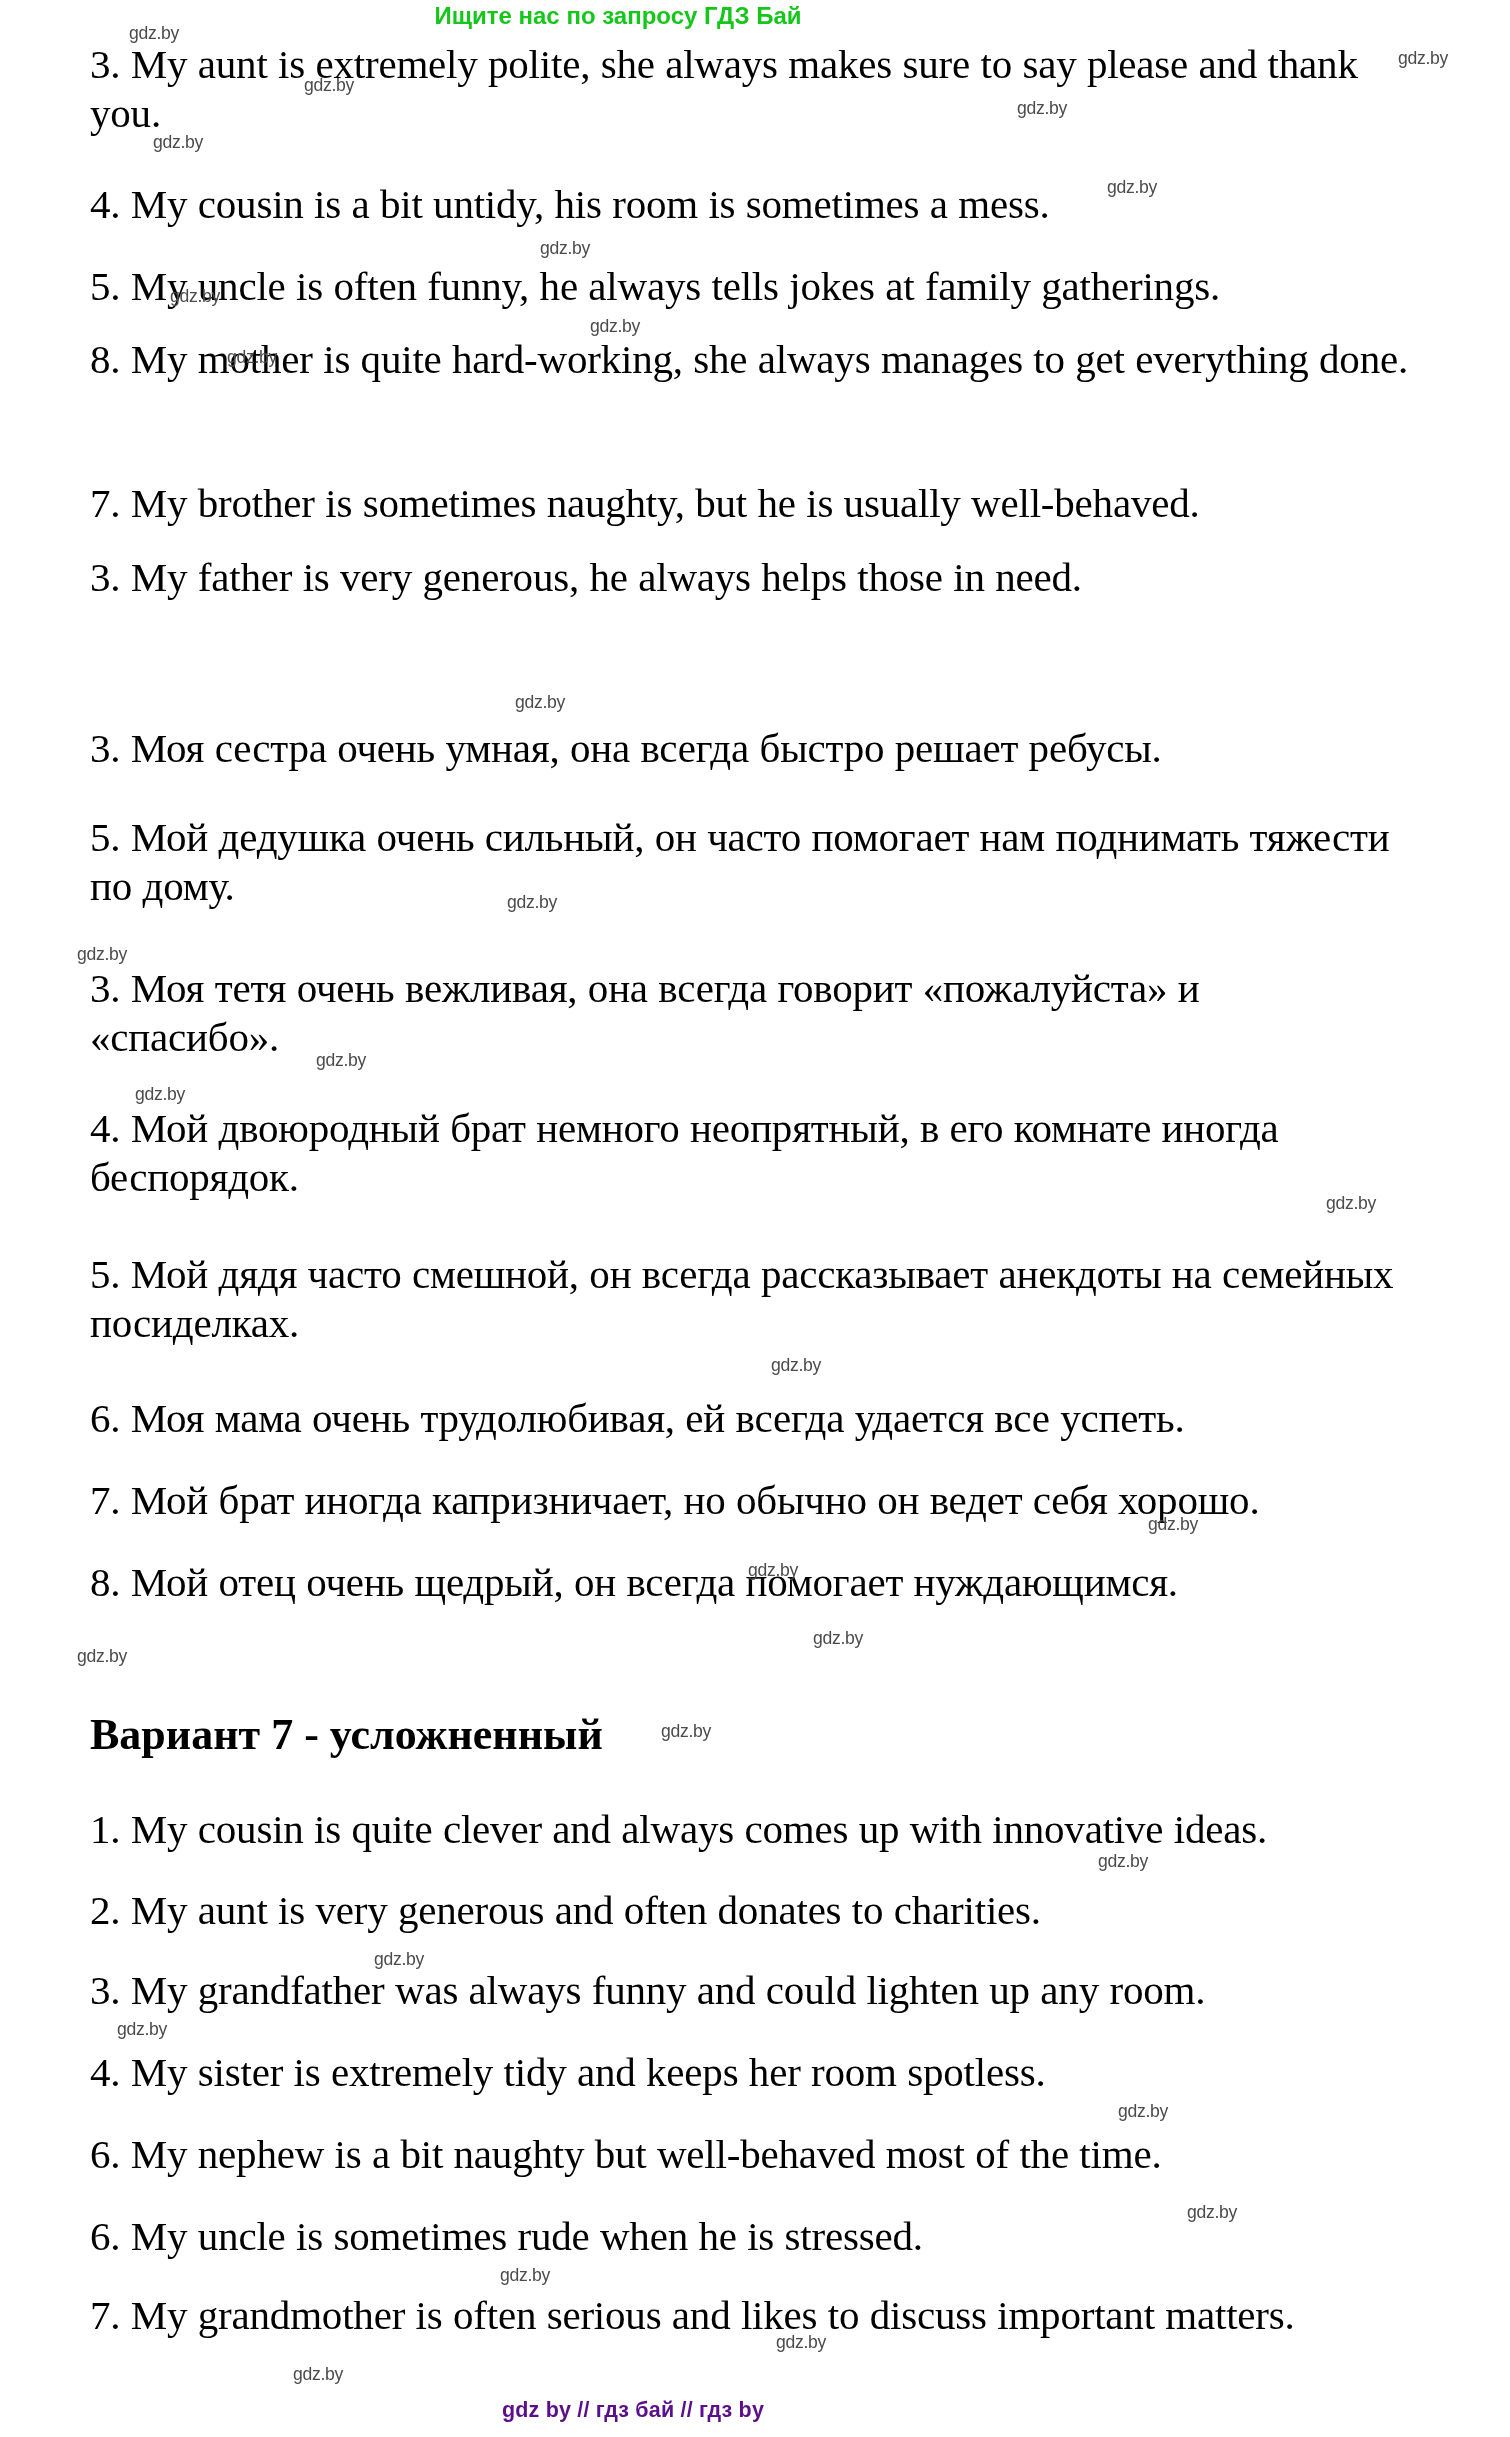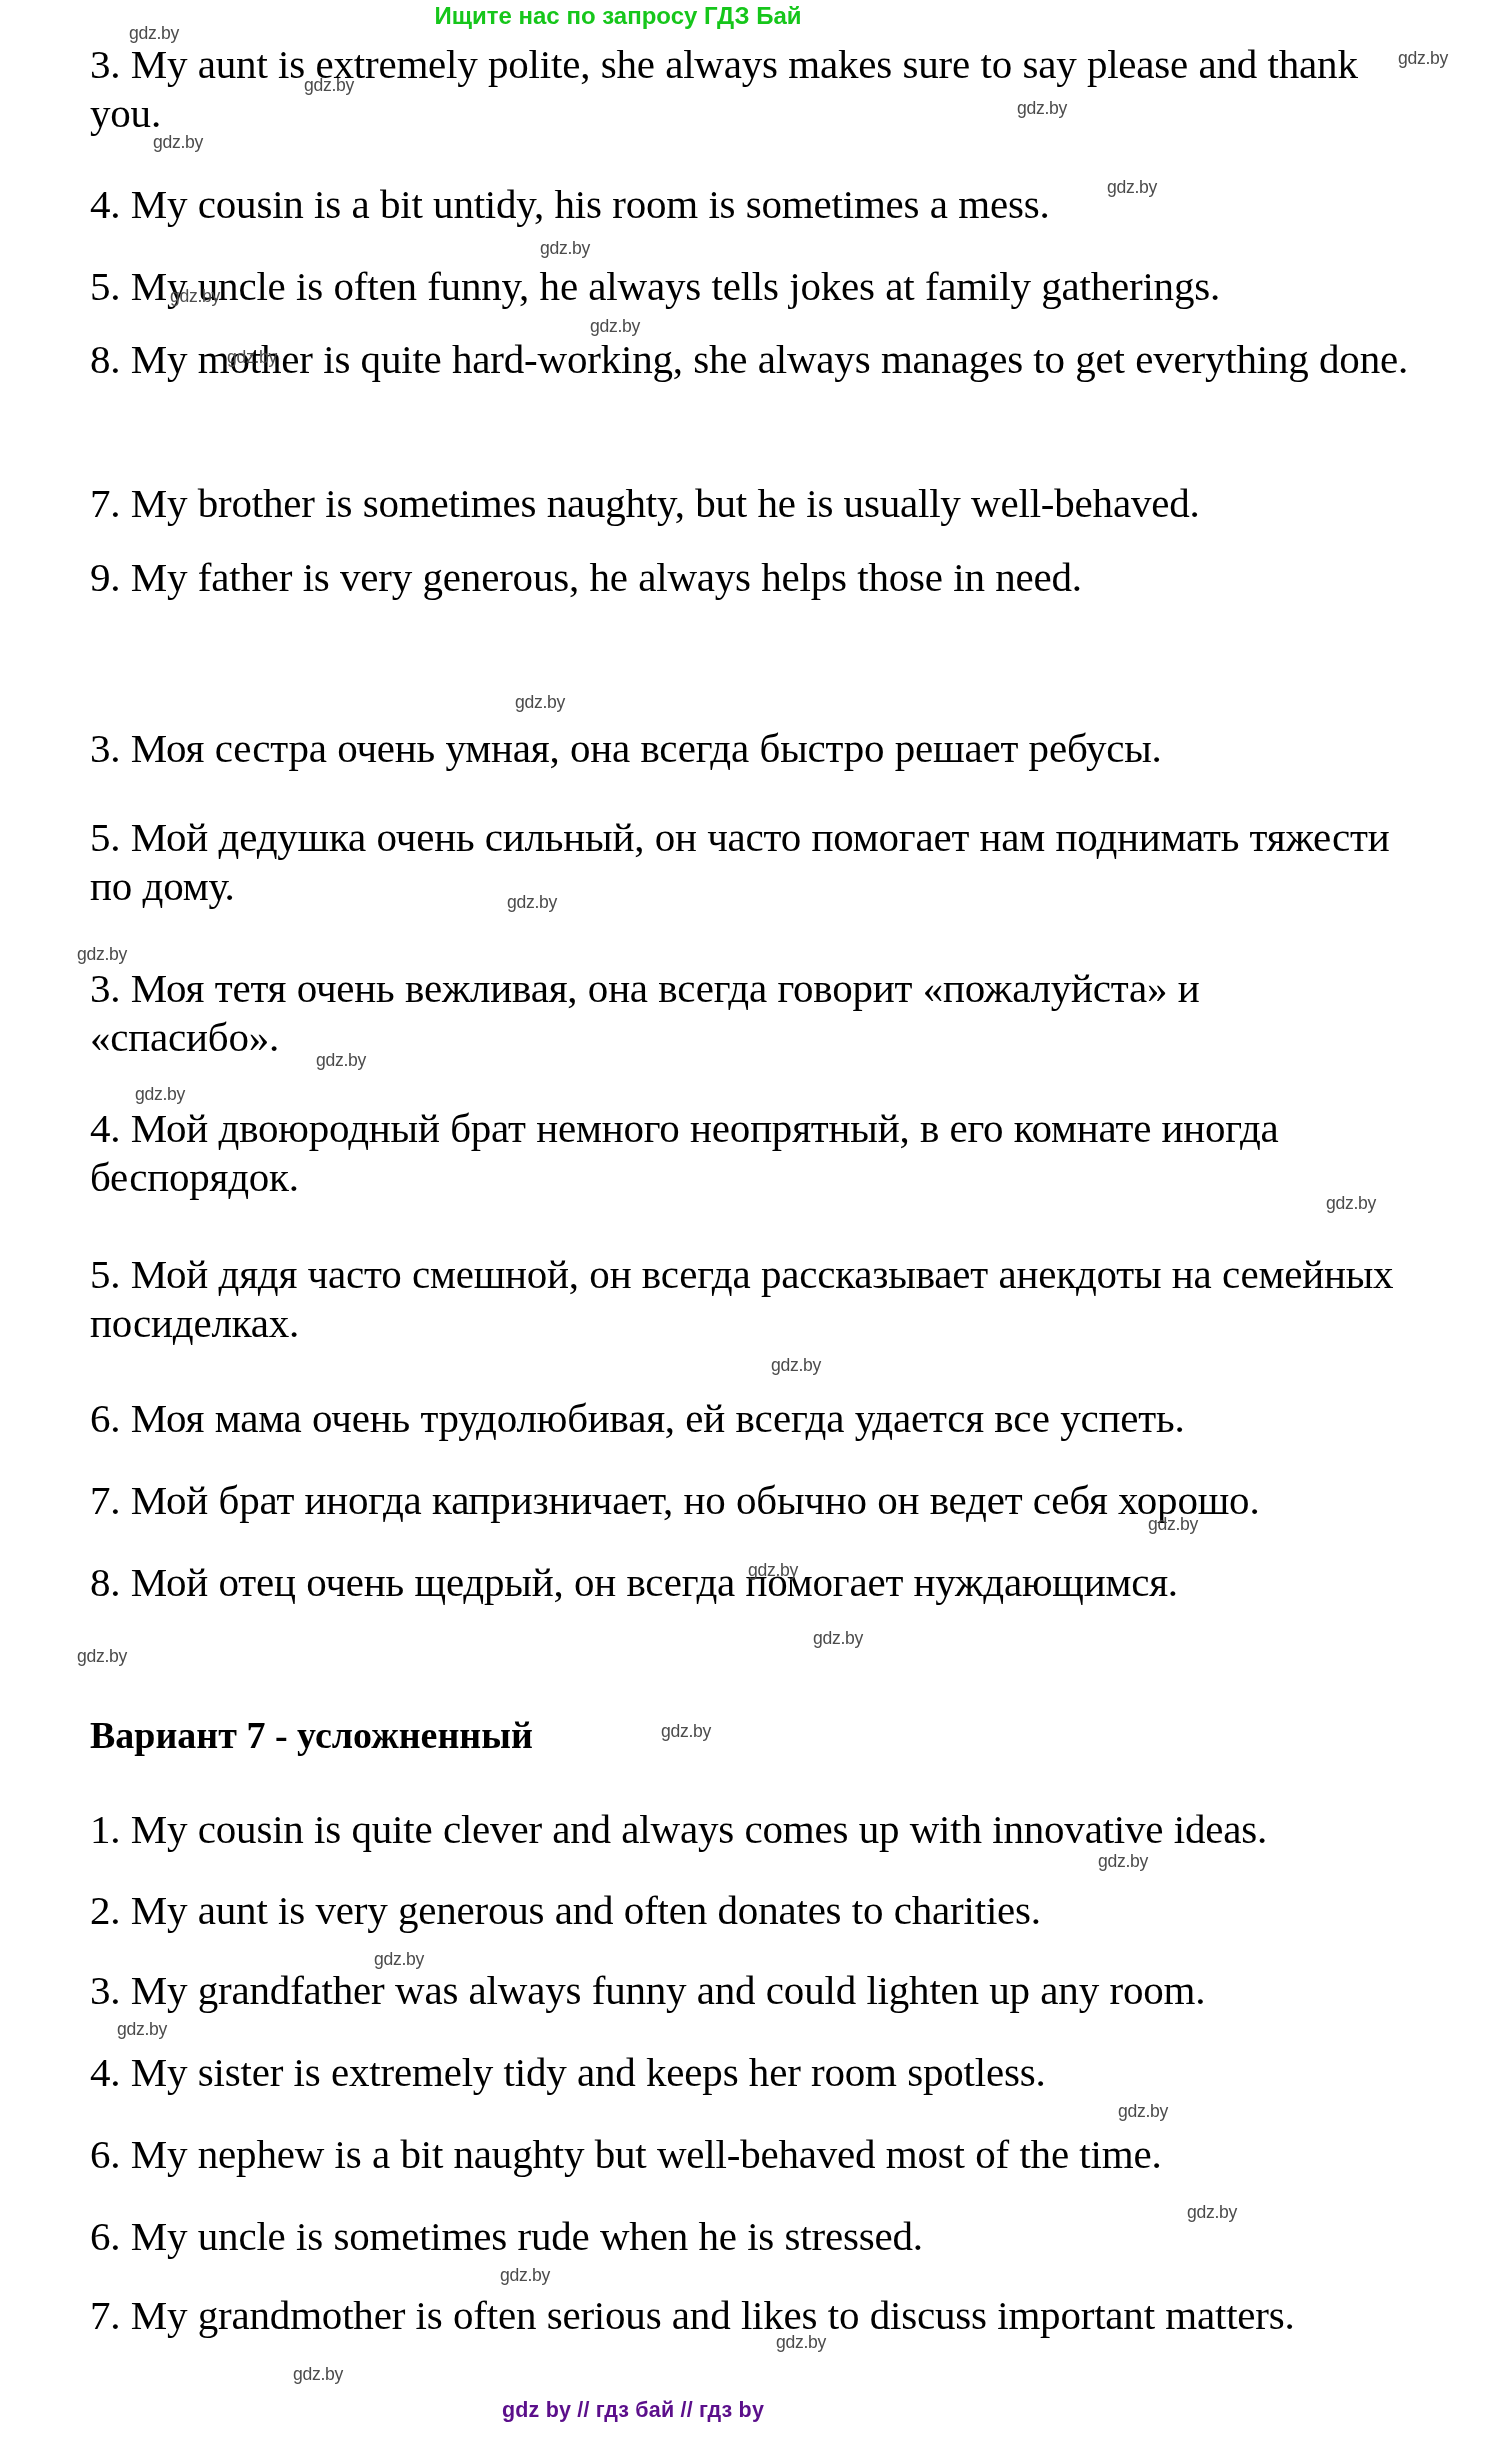"9. My father is very" div.para { text: 9 -> 3 }
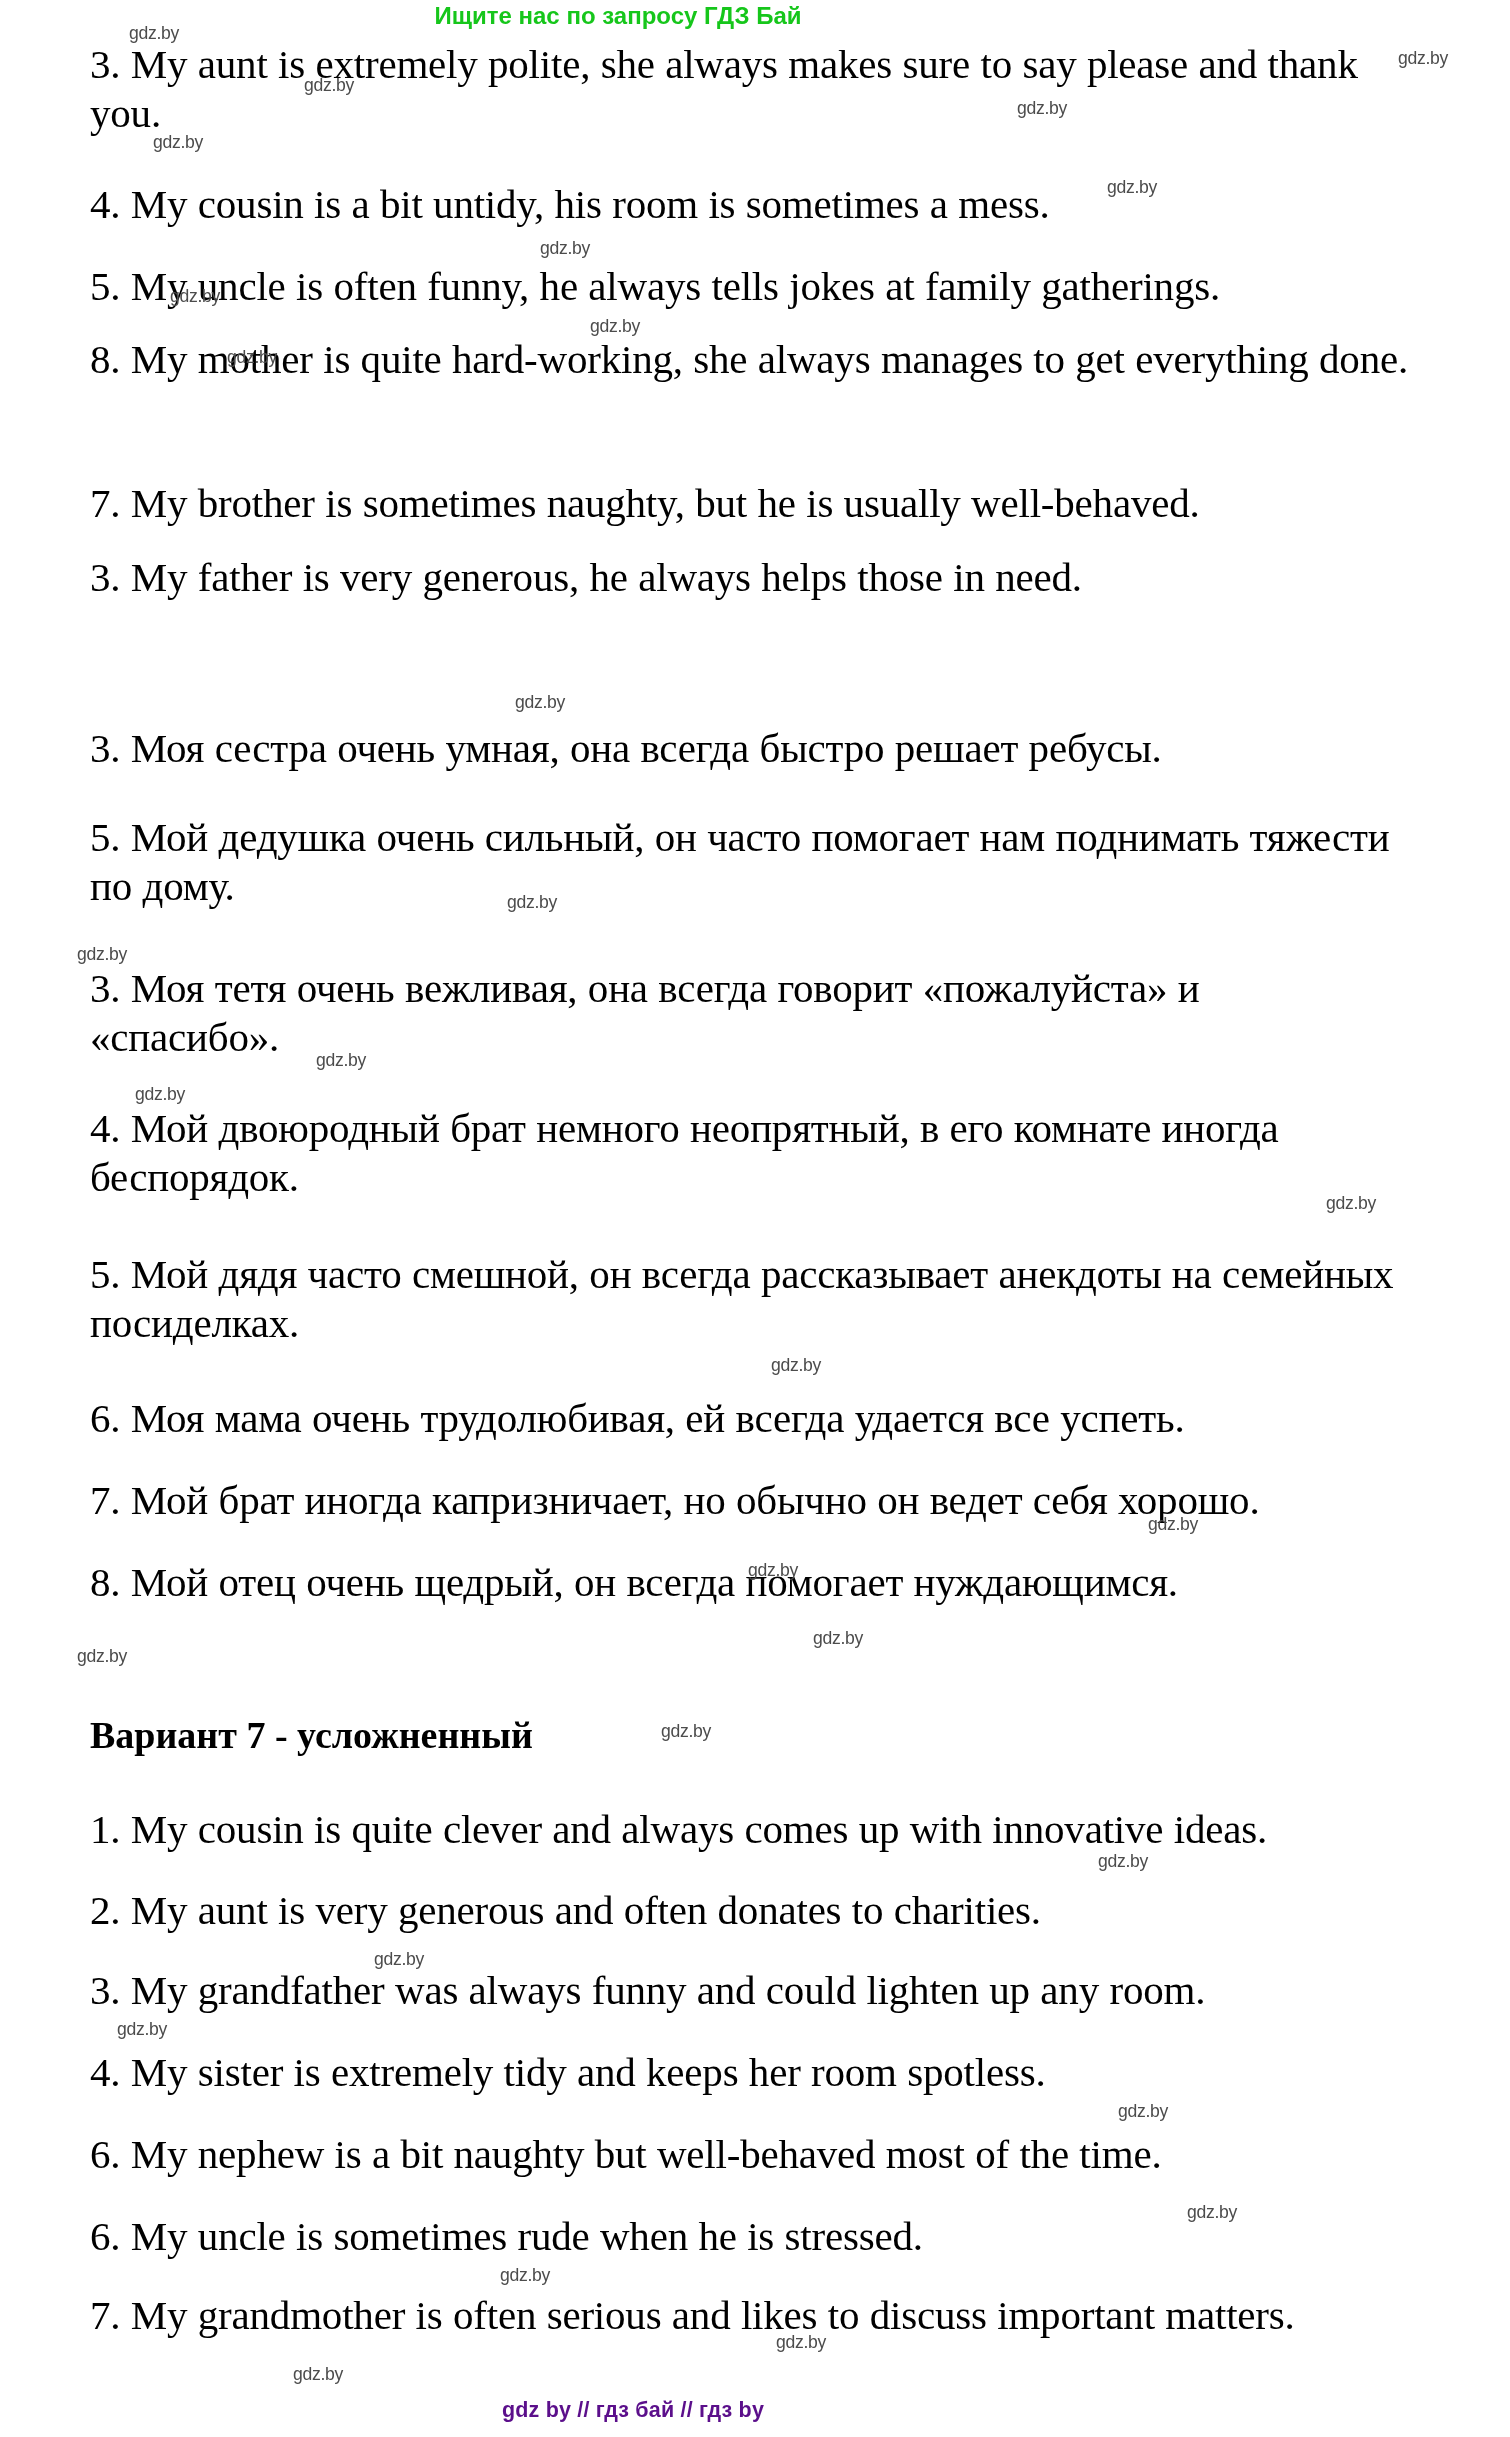"Вариант 7 - усложненный" .section-heading { font-size: 38px -> 44px }
